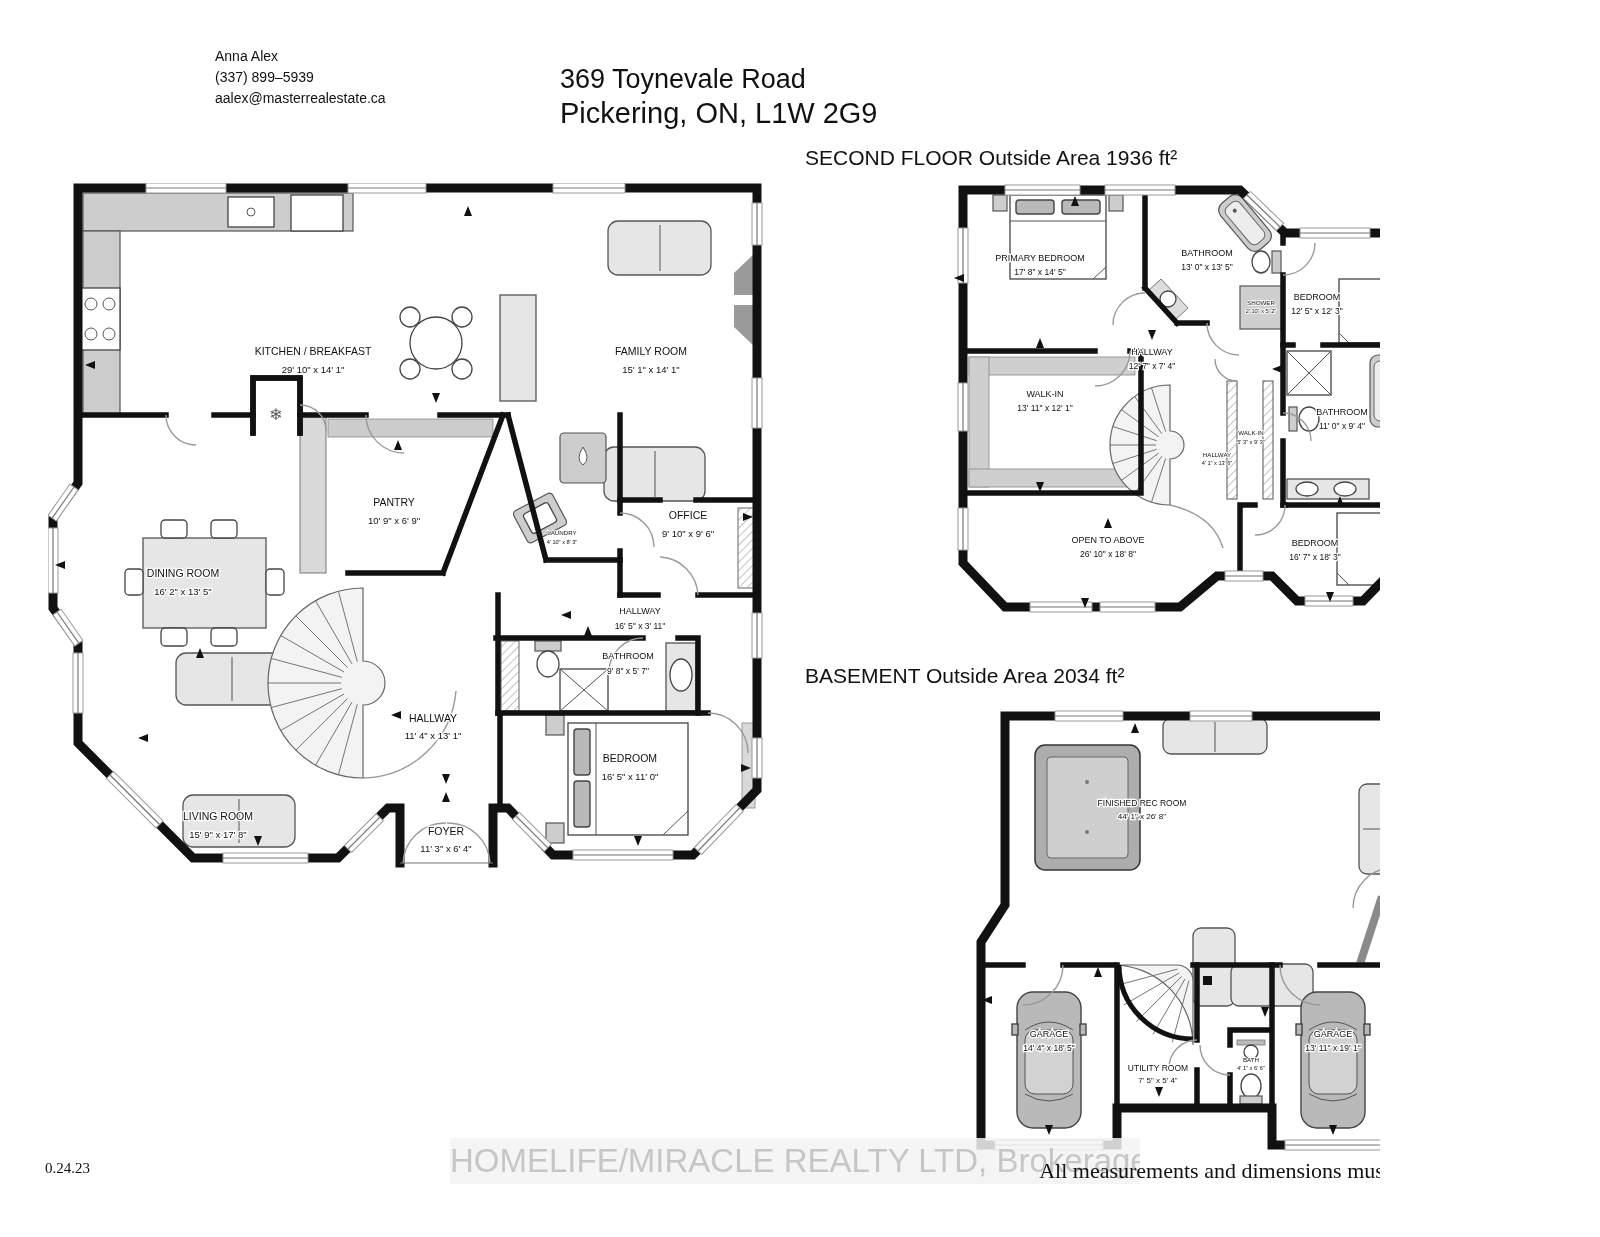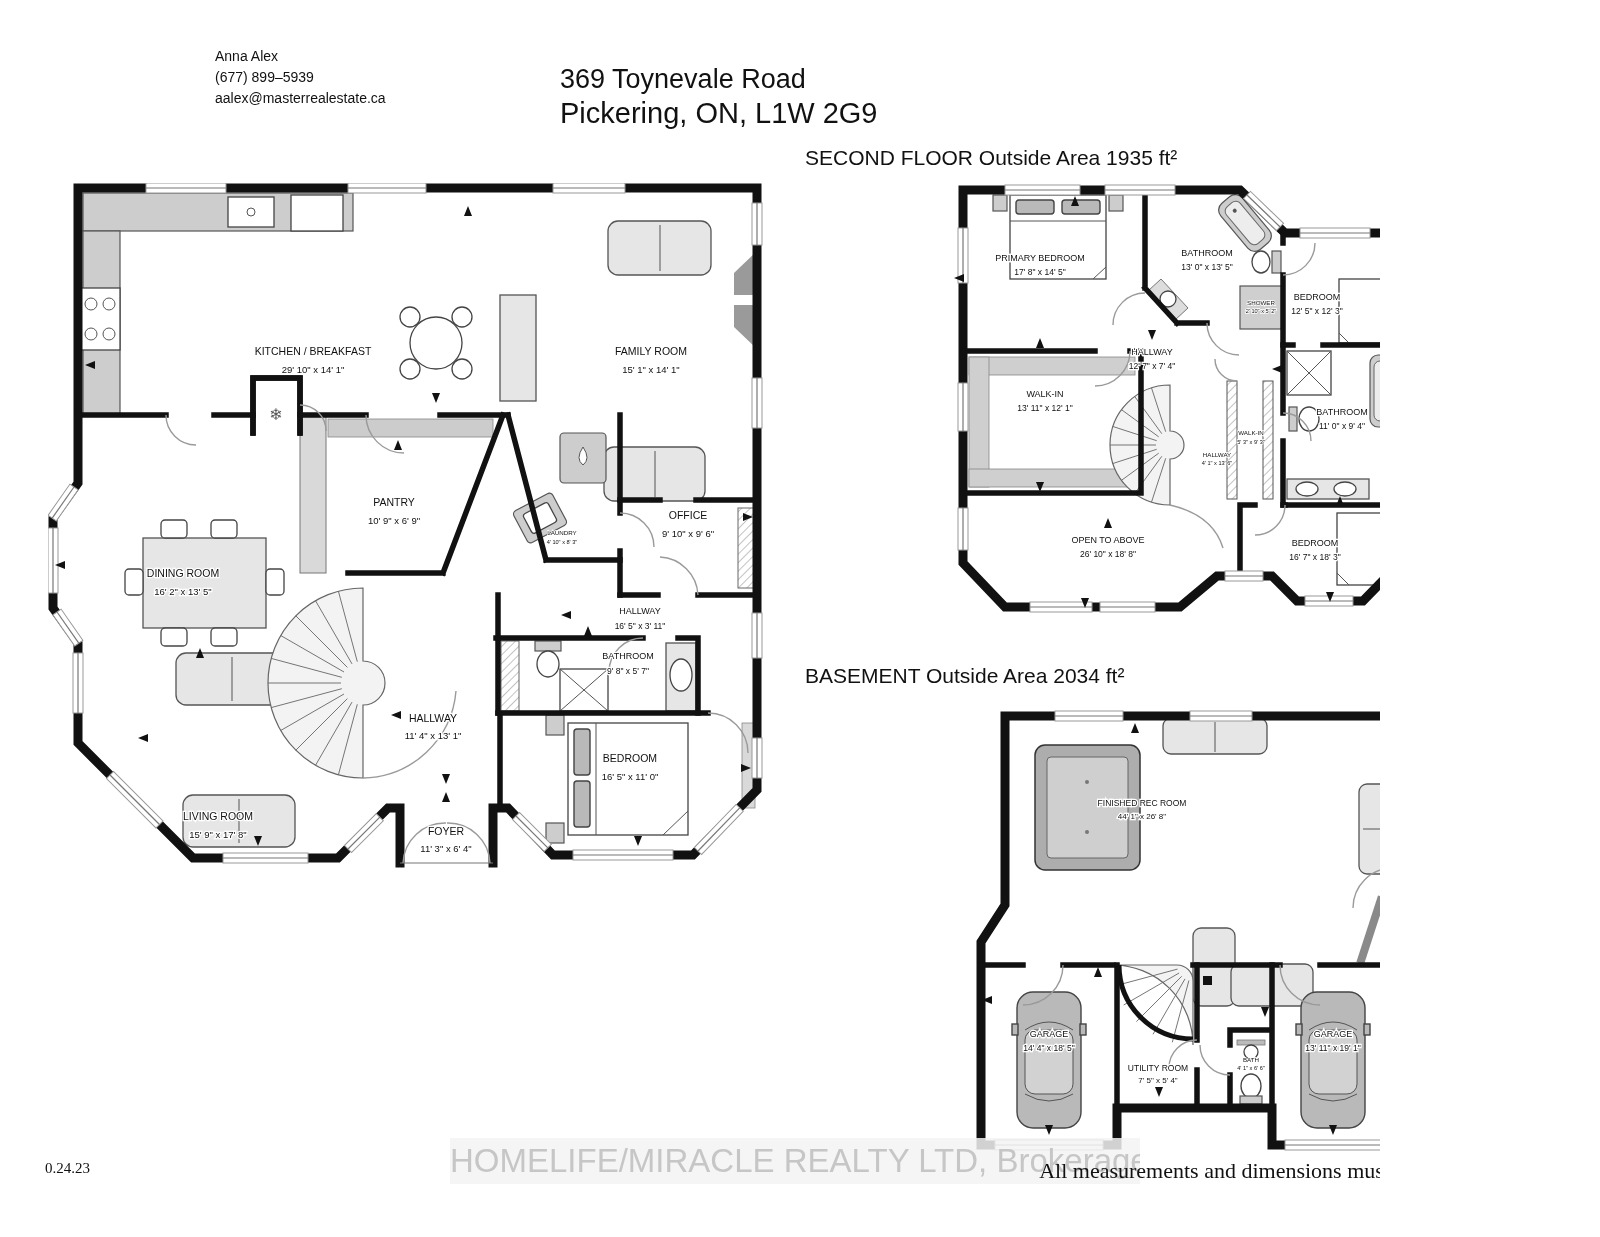"(677) 899–5939" div { text: 677 -> 337 }
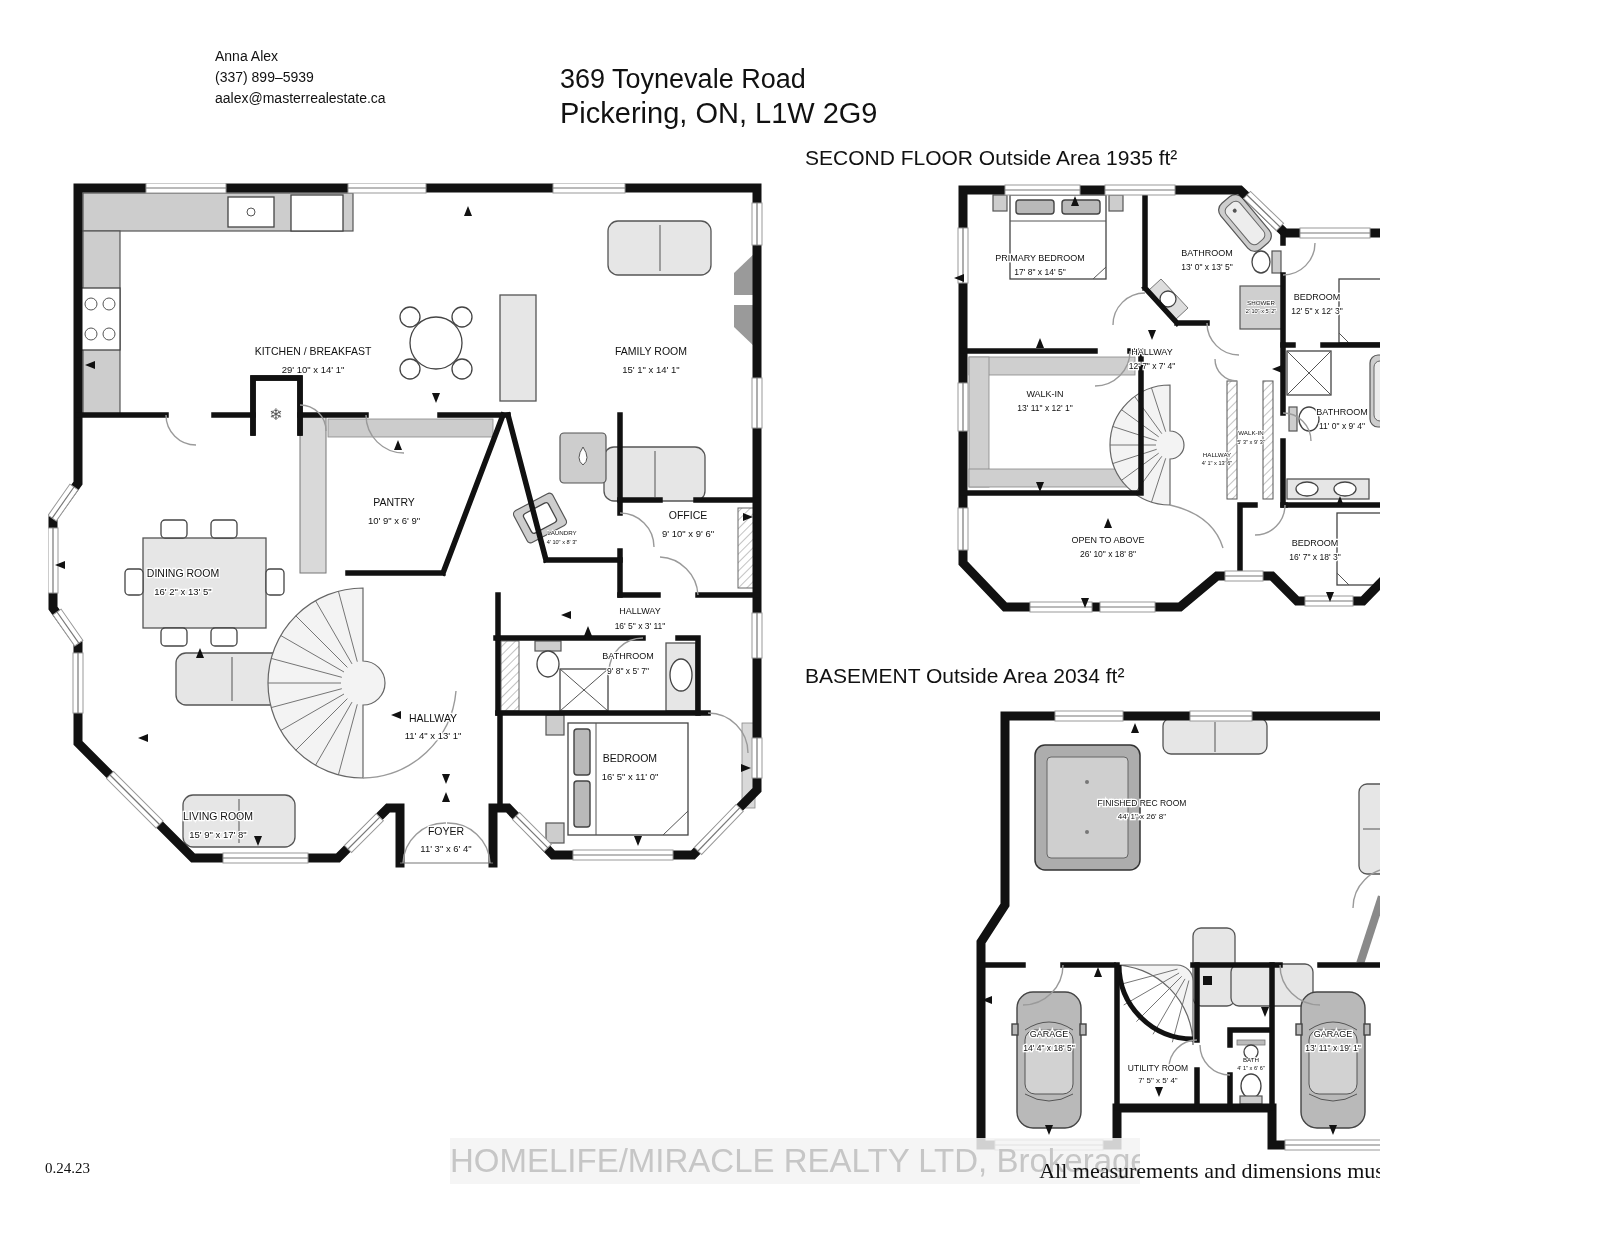"SECOND FLOOR Outside Area 1935" div.plan-title { text: 1935 -> 1936 }
